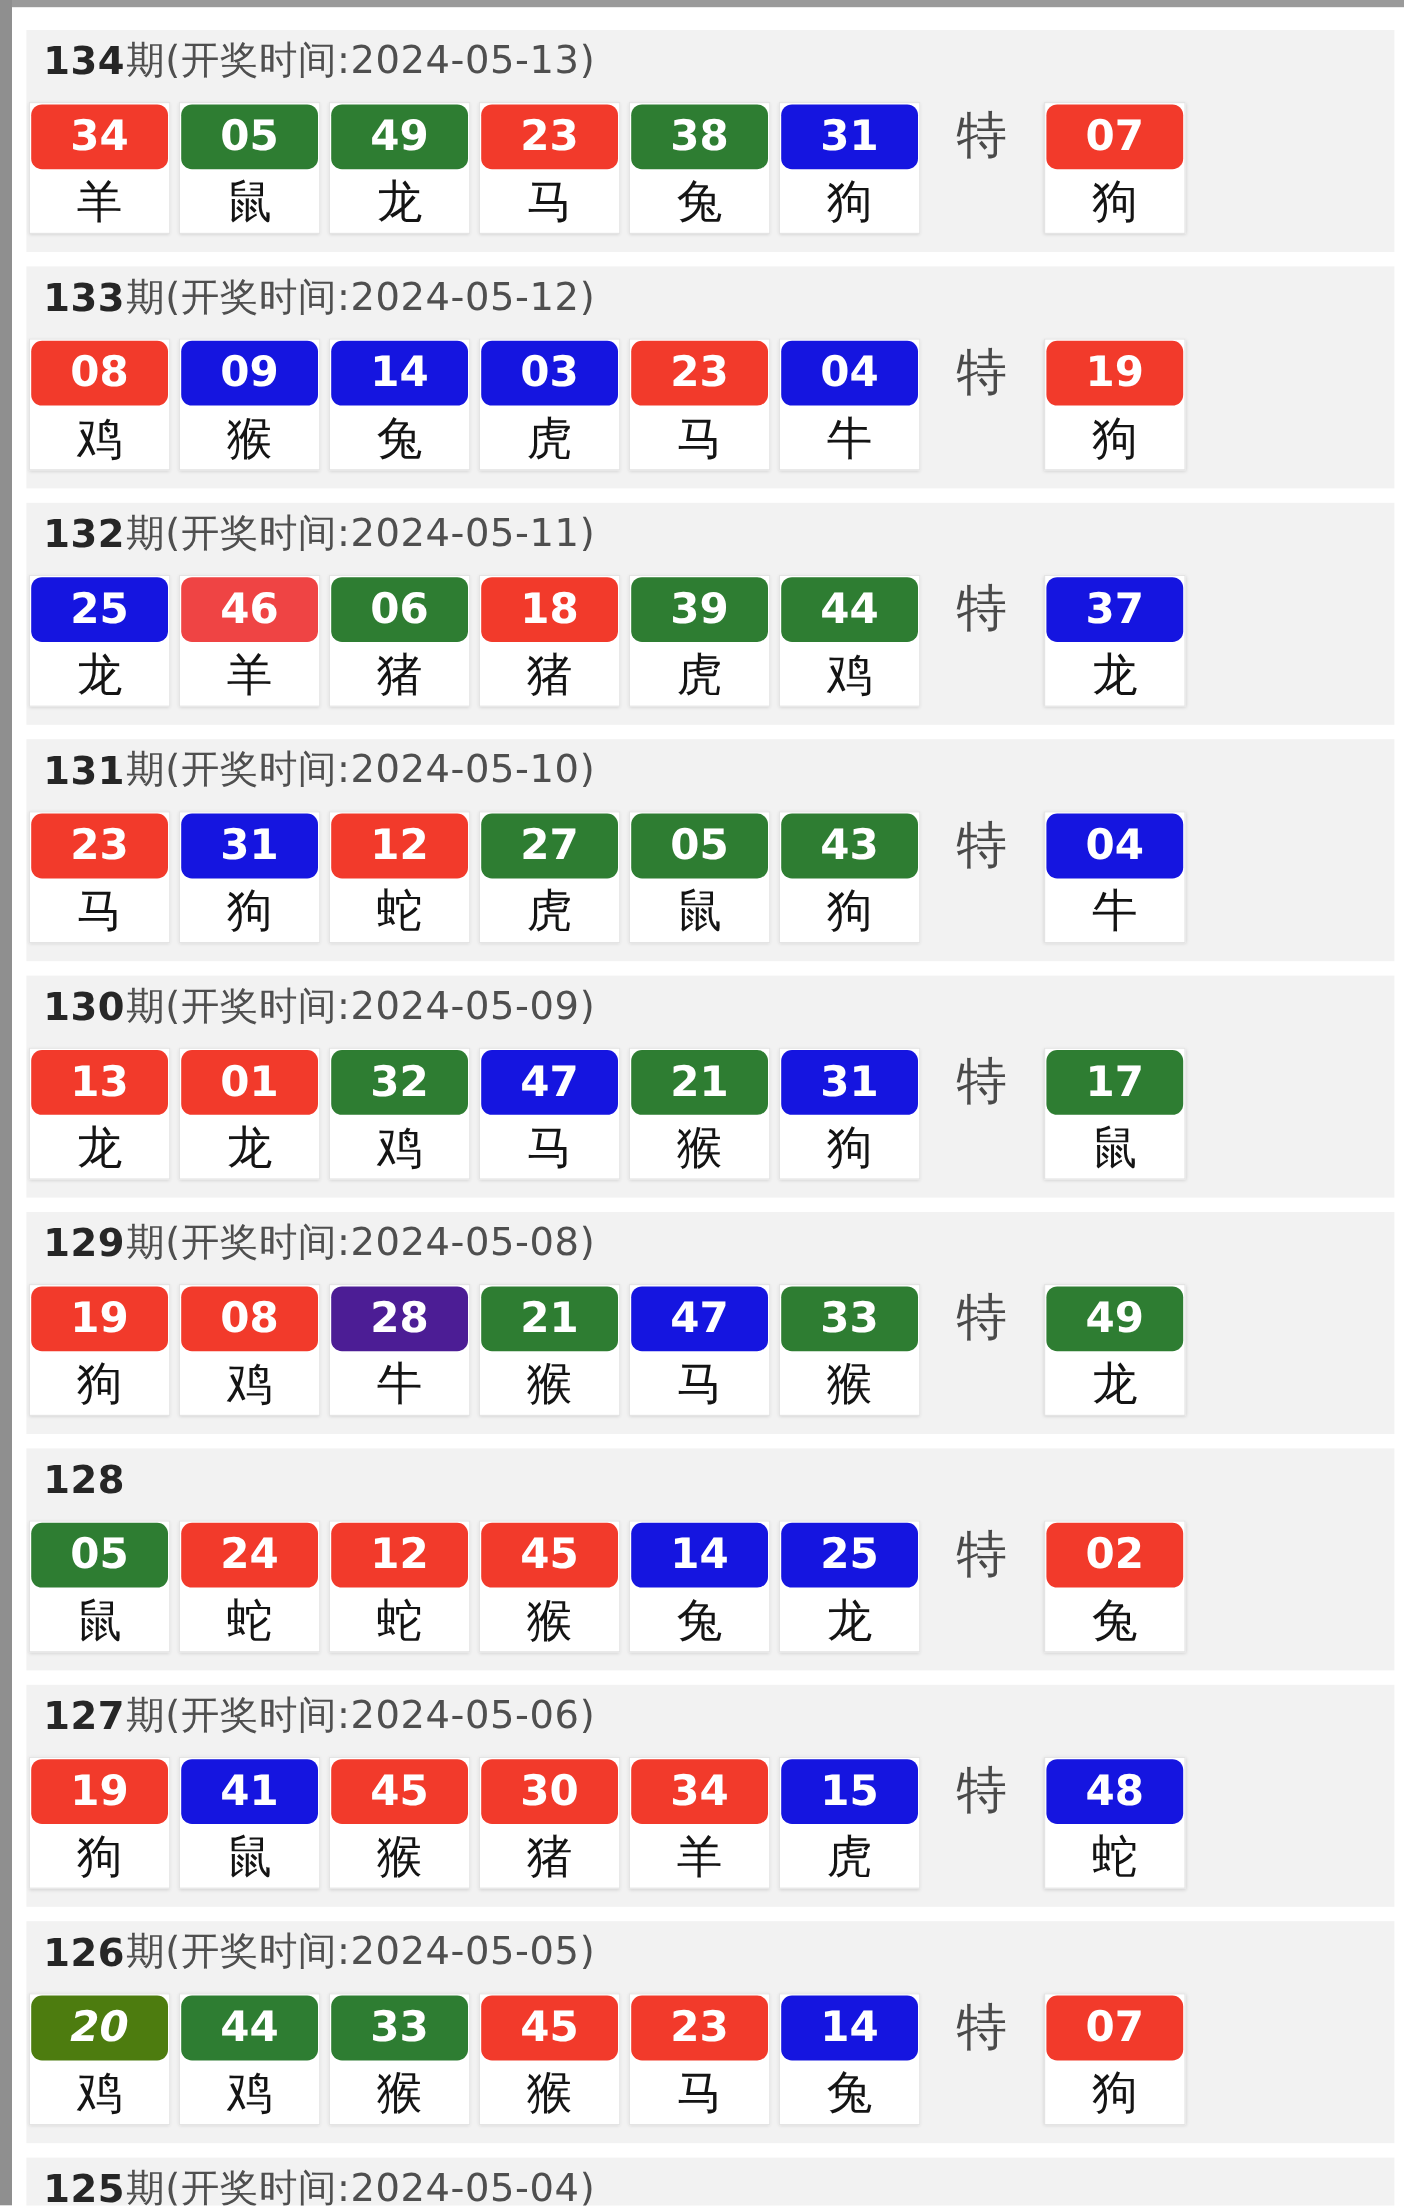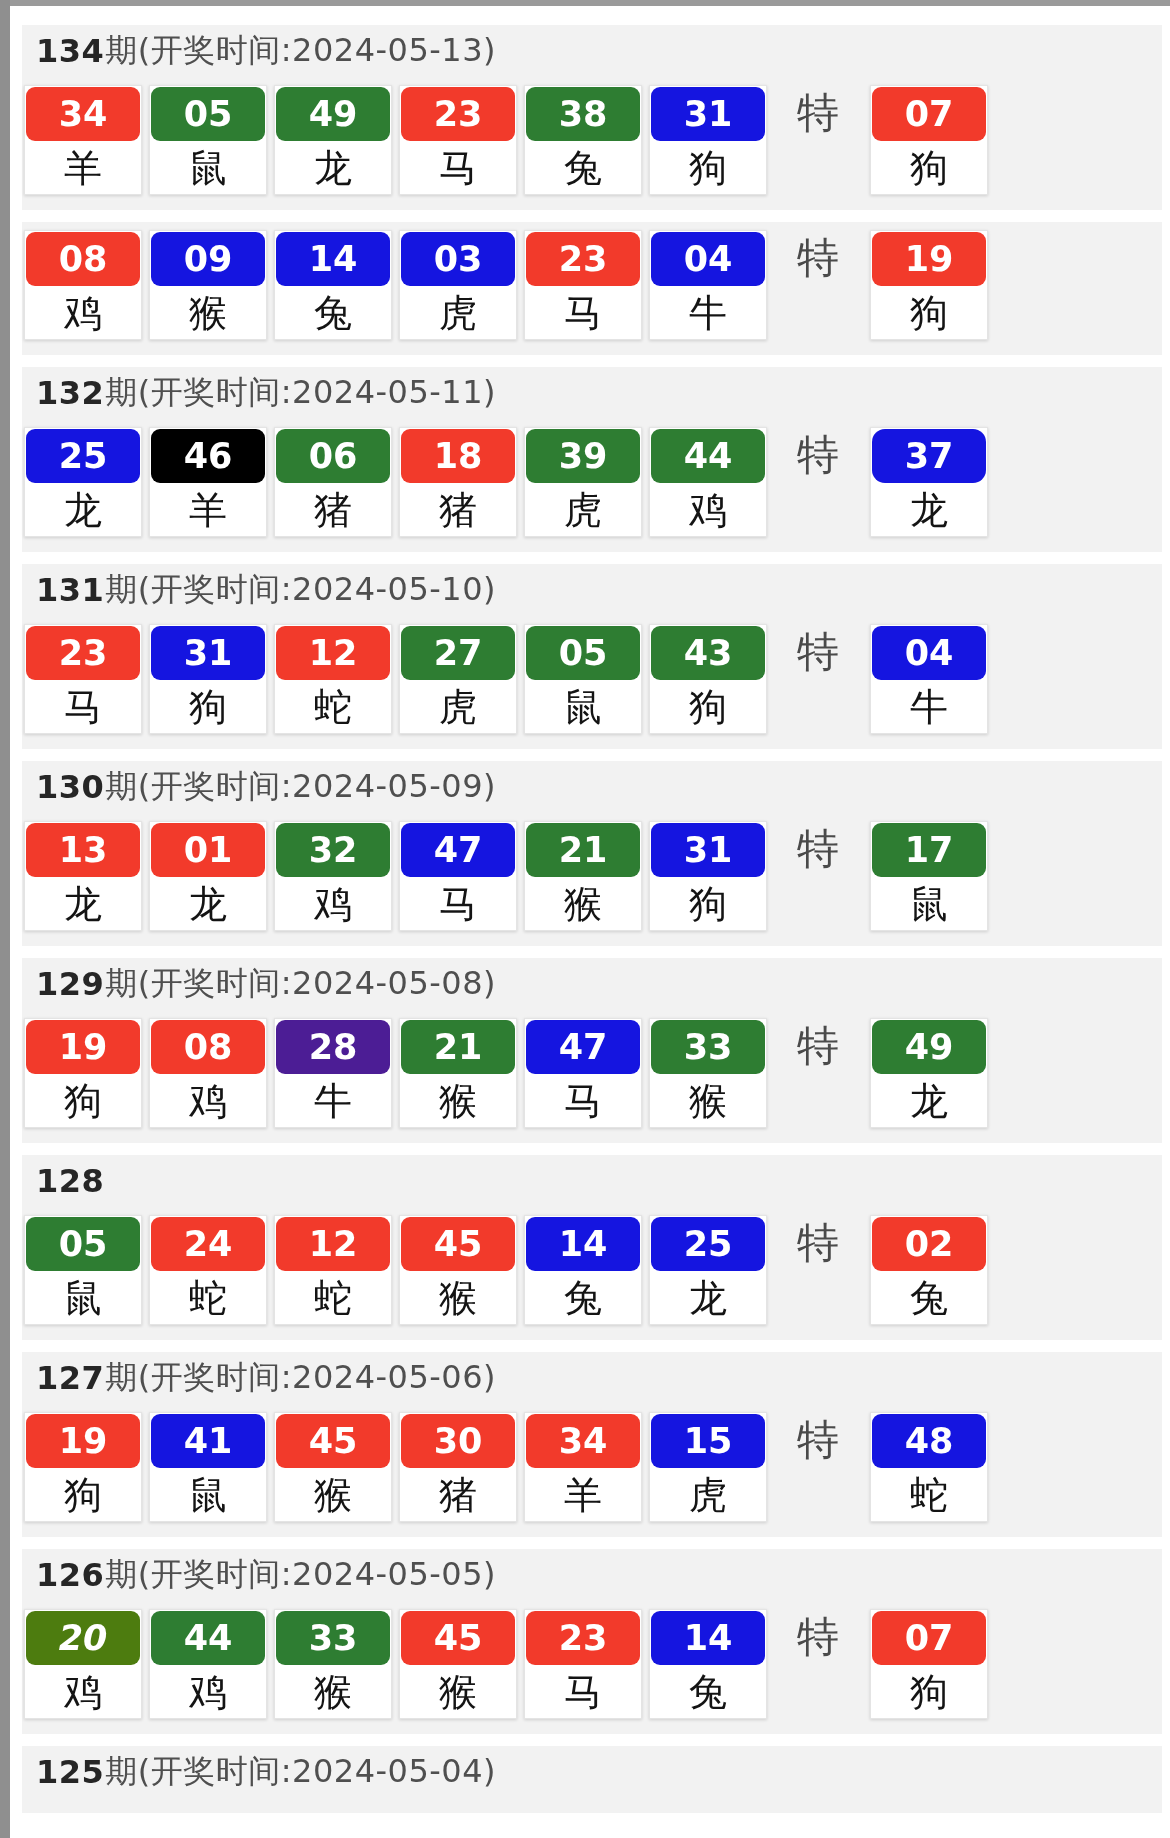"133" div.block-header { html: none -> <div> <span>133</span> <span>期(开奖时间:2024-05-12)</span> </div> }
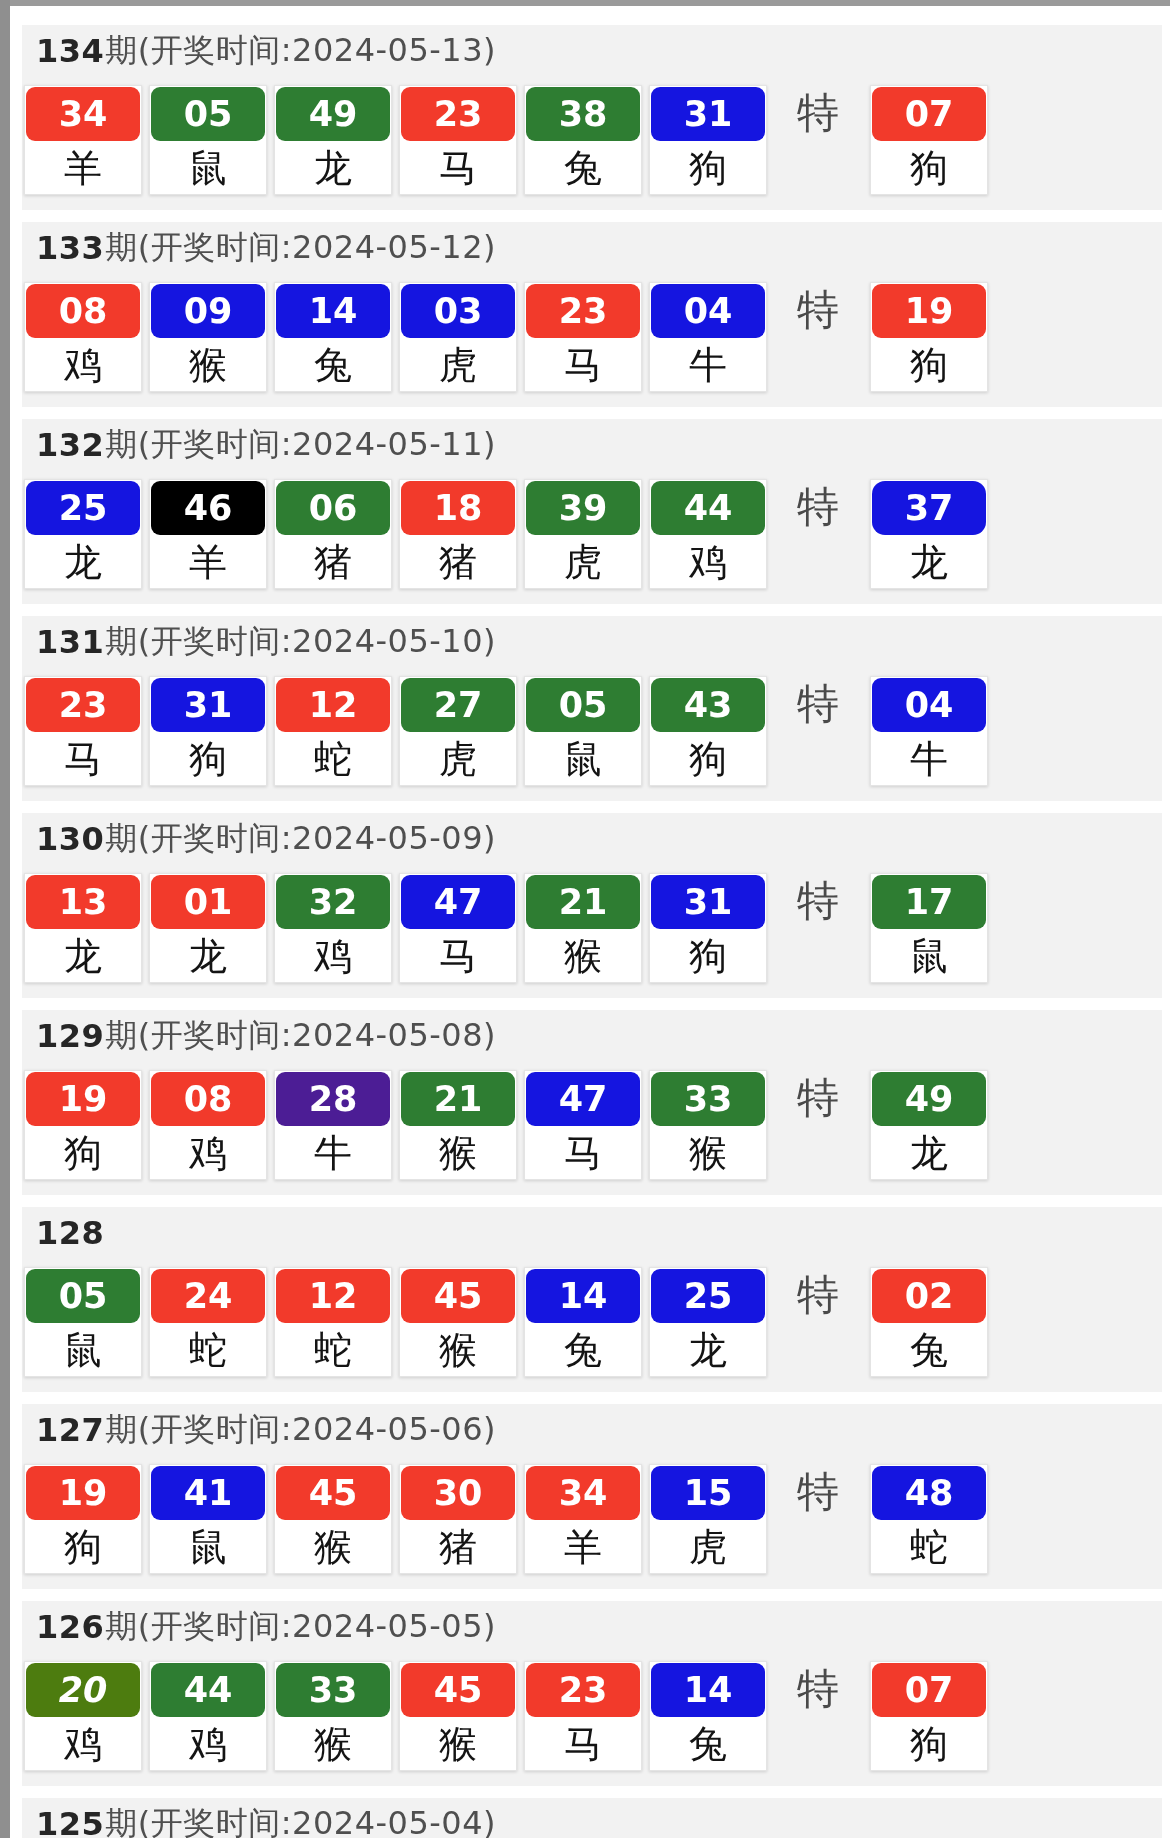"46" div.pill { background: #000000 -> #ef4444 }
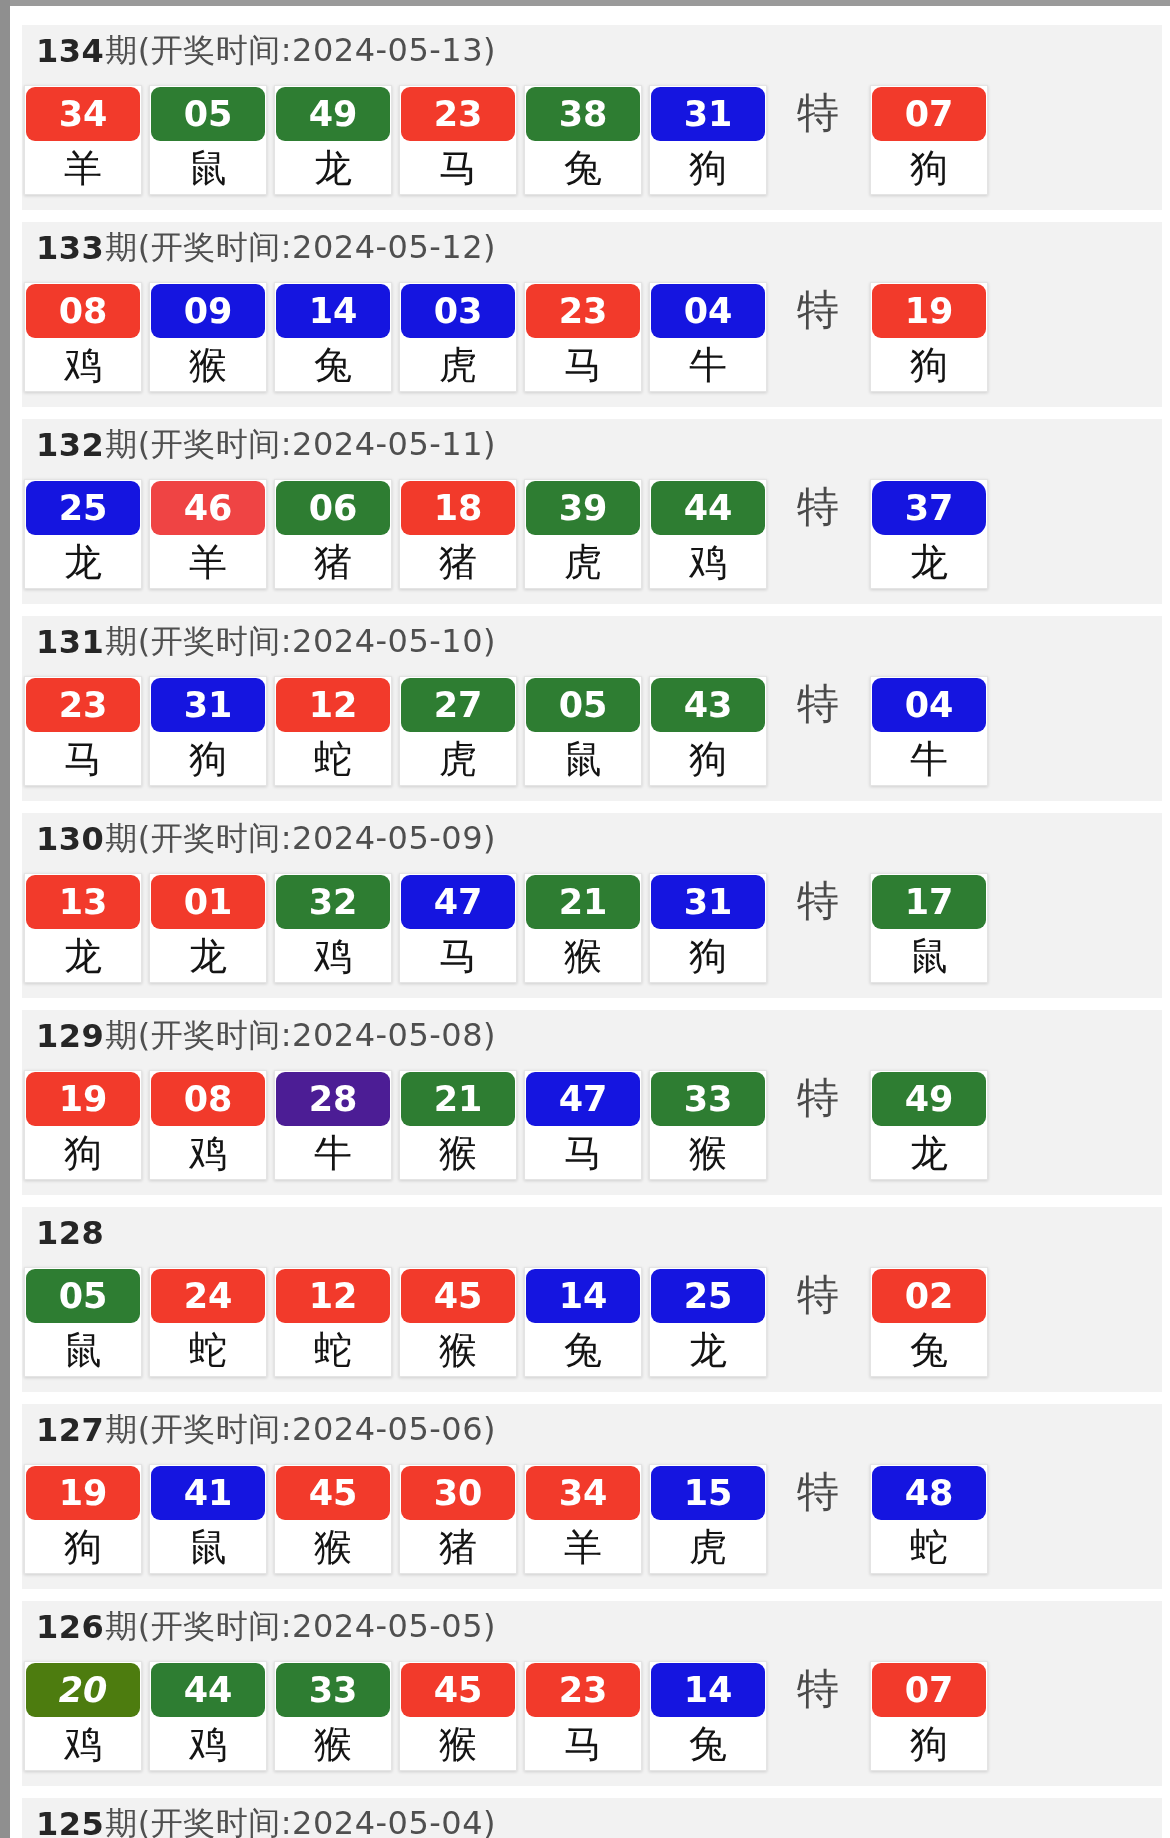"37" div.pill { border-radius: 13px -> none }
